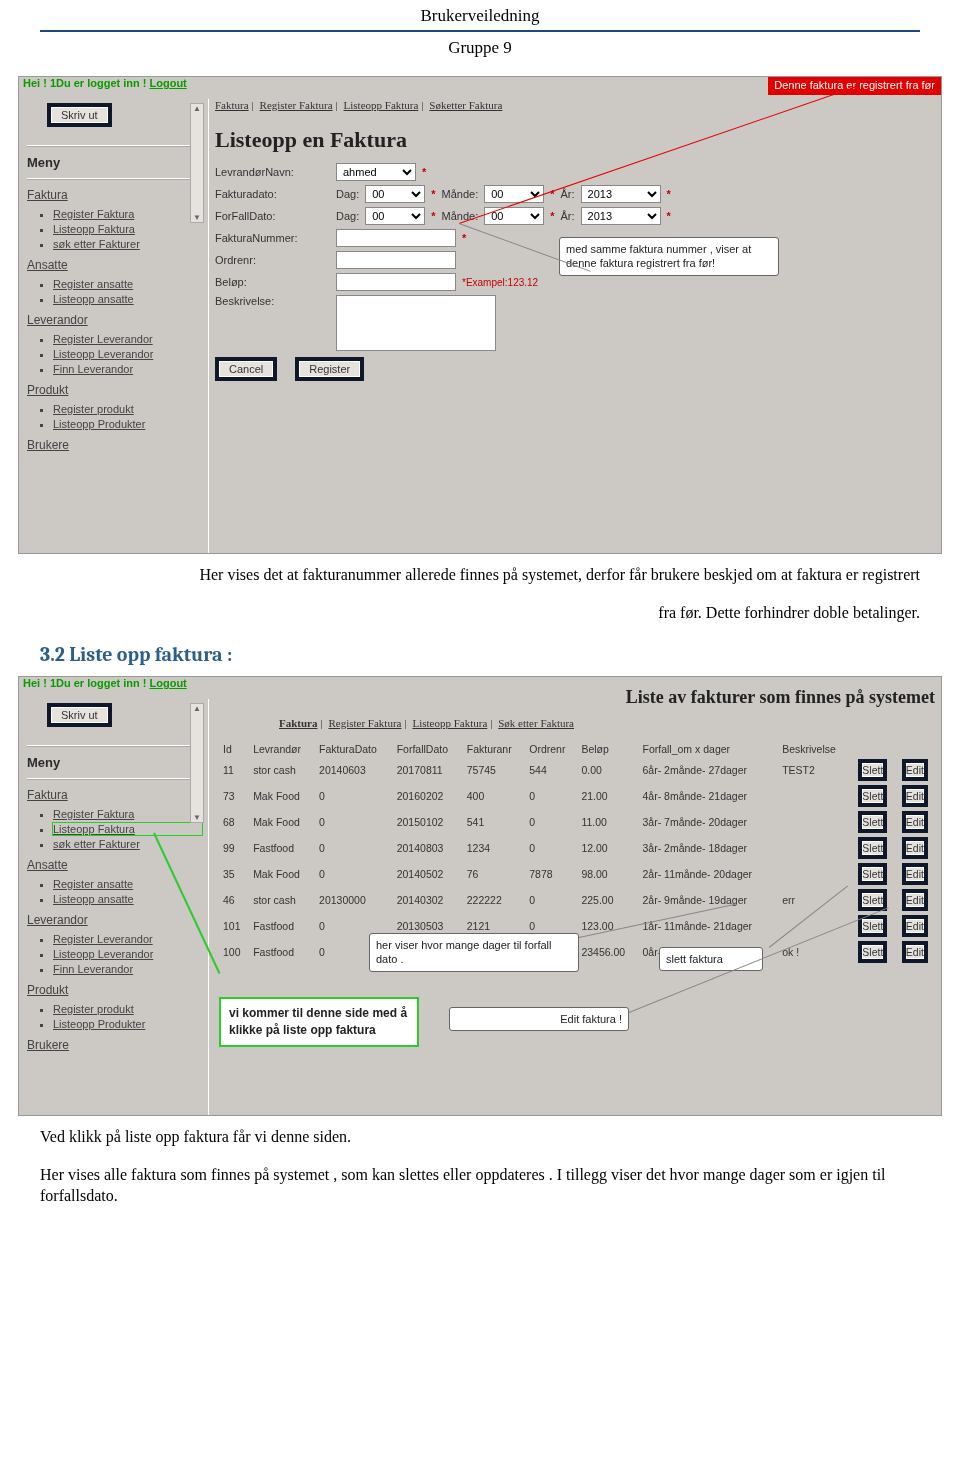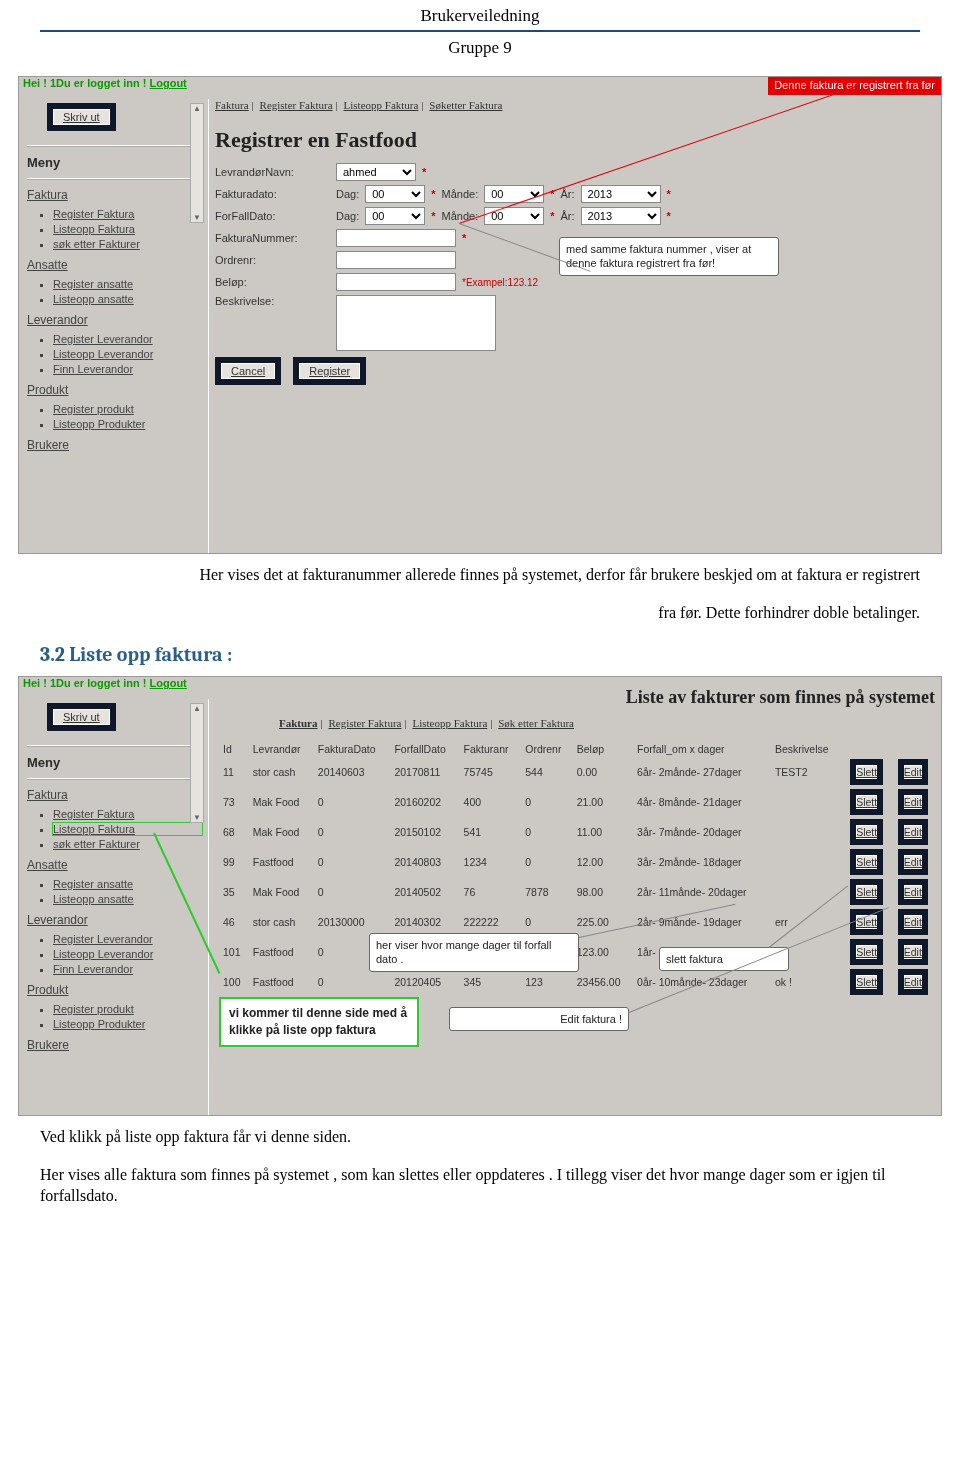"Skriv ut" .btn { border: 6px solid #0f172a -> 4px solid #0f172a; text-decoration: underline -> none }
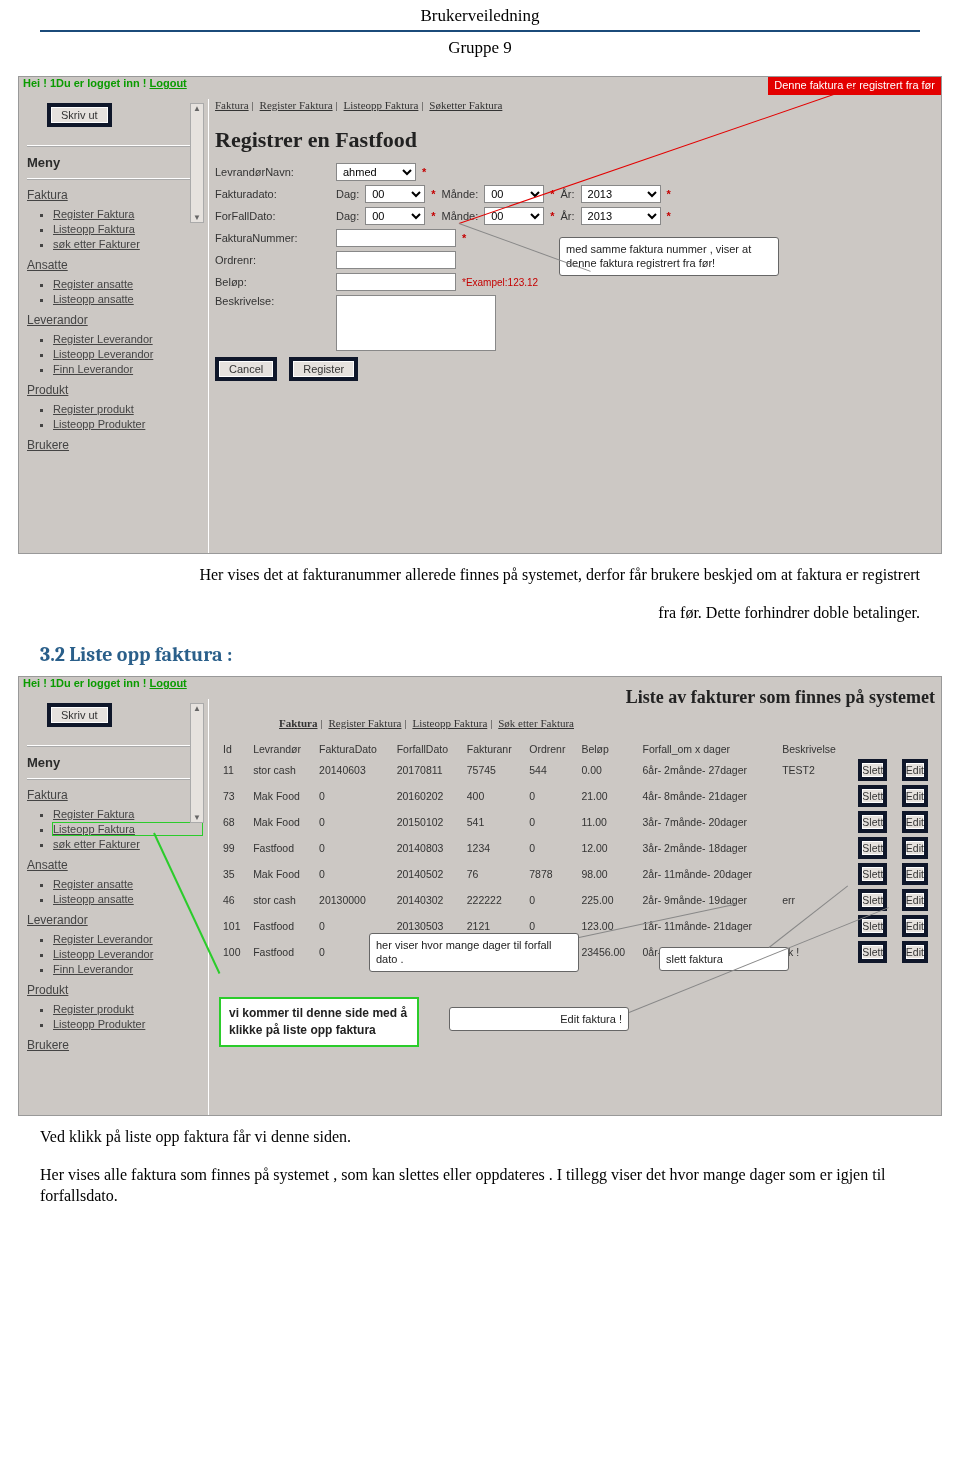"Registrer en Fastfood" div.page-title { text: Registrer en Fastfood -> Listeopp en Faktura }
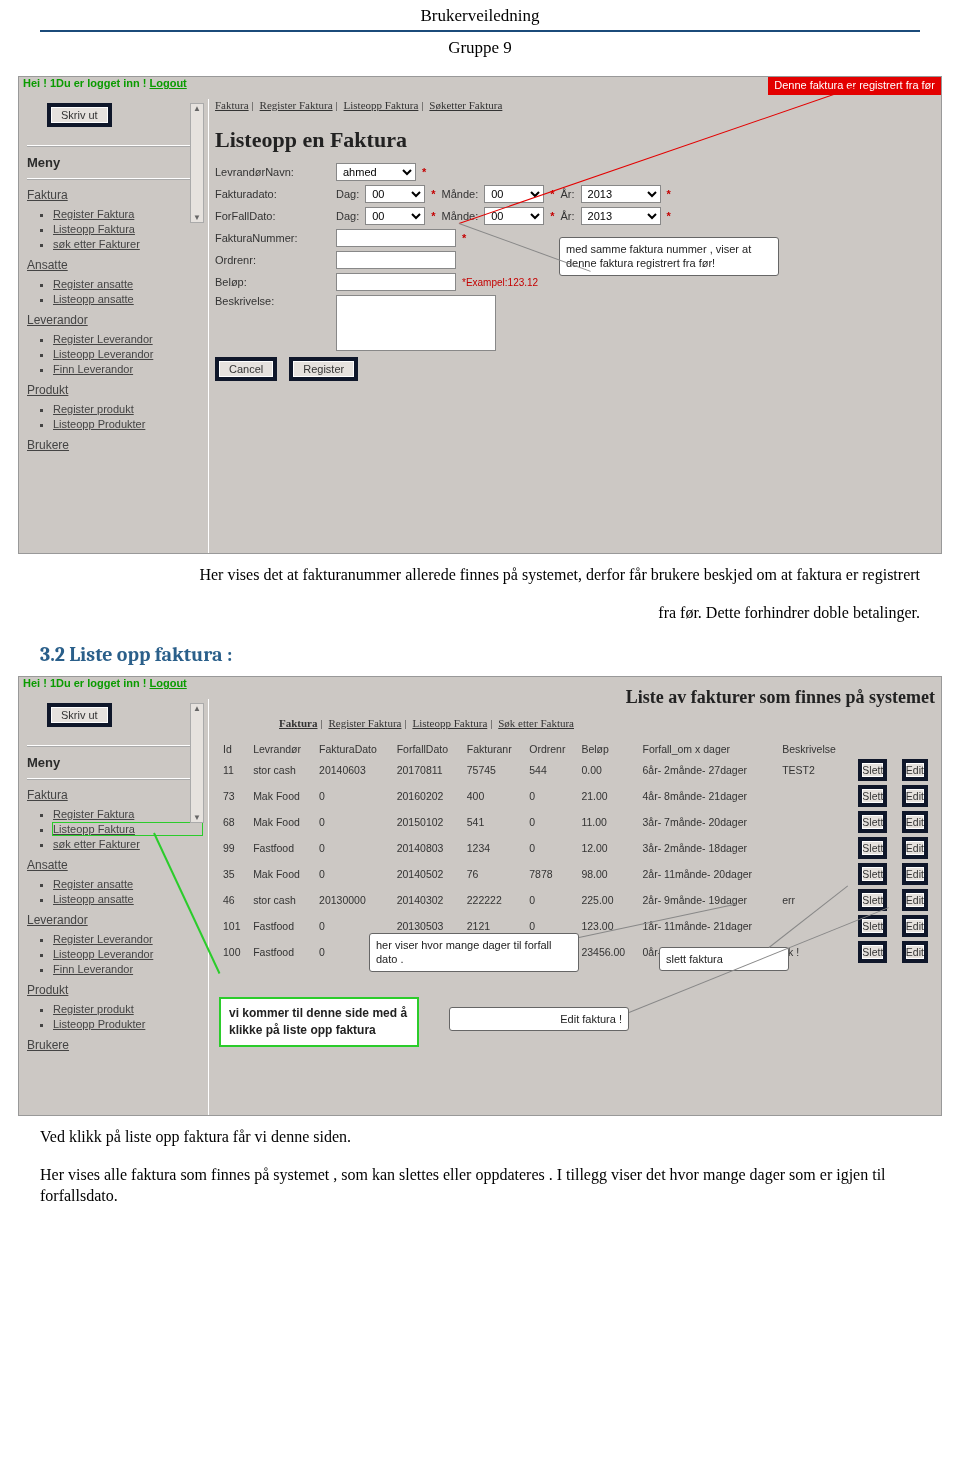"Cancel" .btn-row { gap: 12px -> 18px }
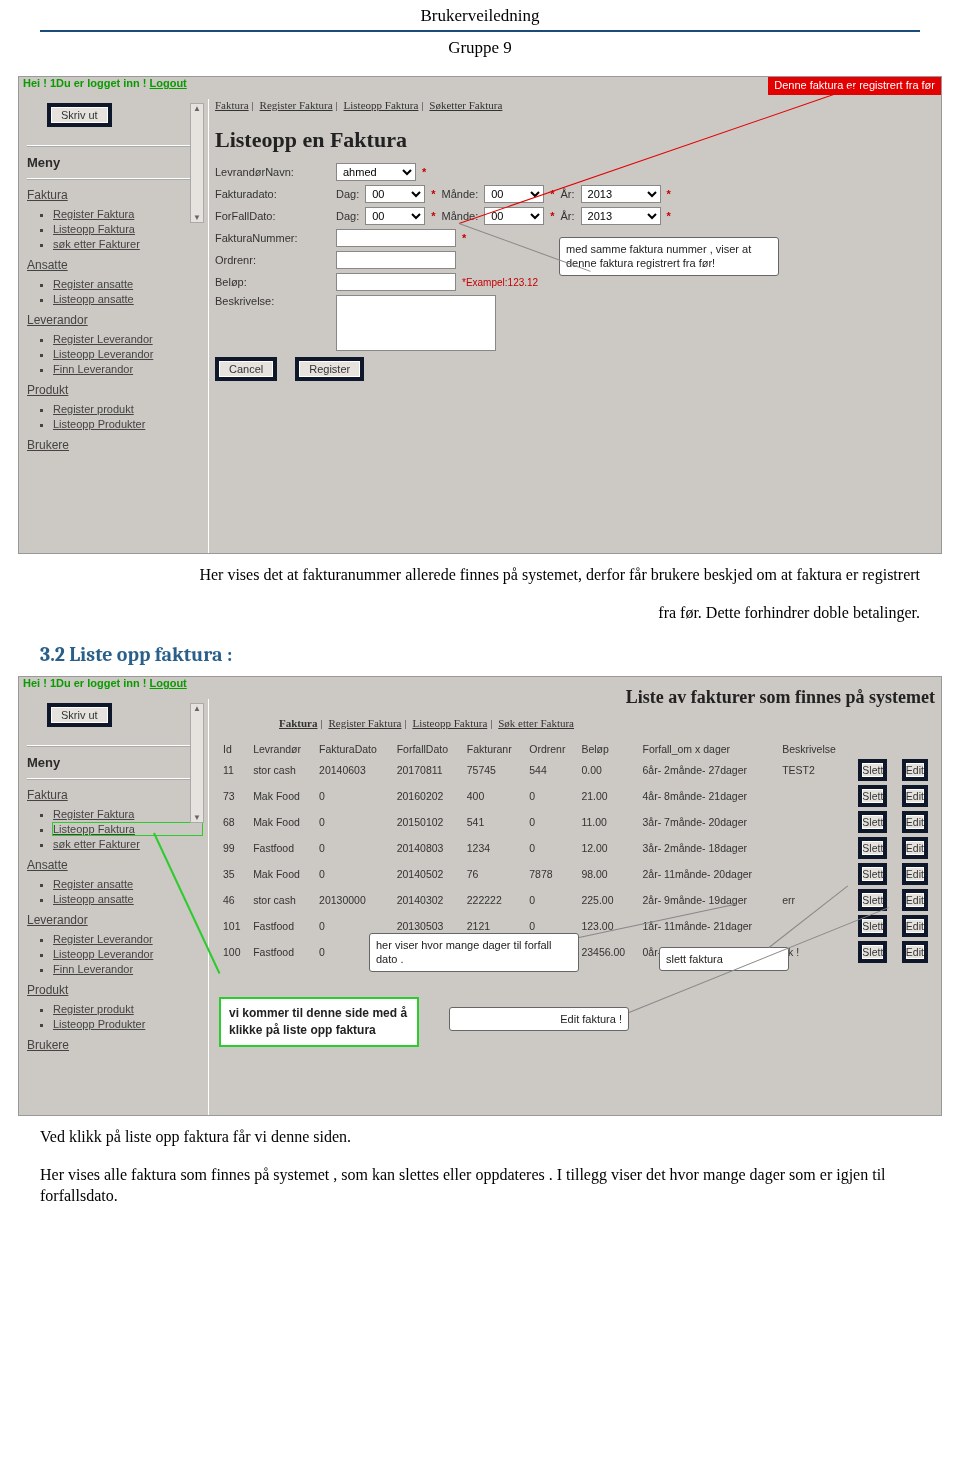"slett faktura" div.callout { width: 130px -> 104px }
